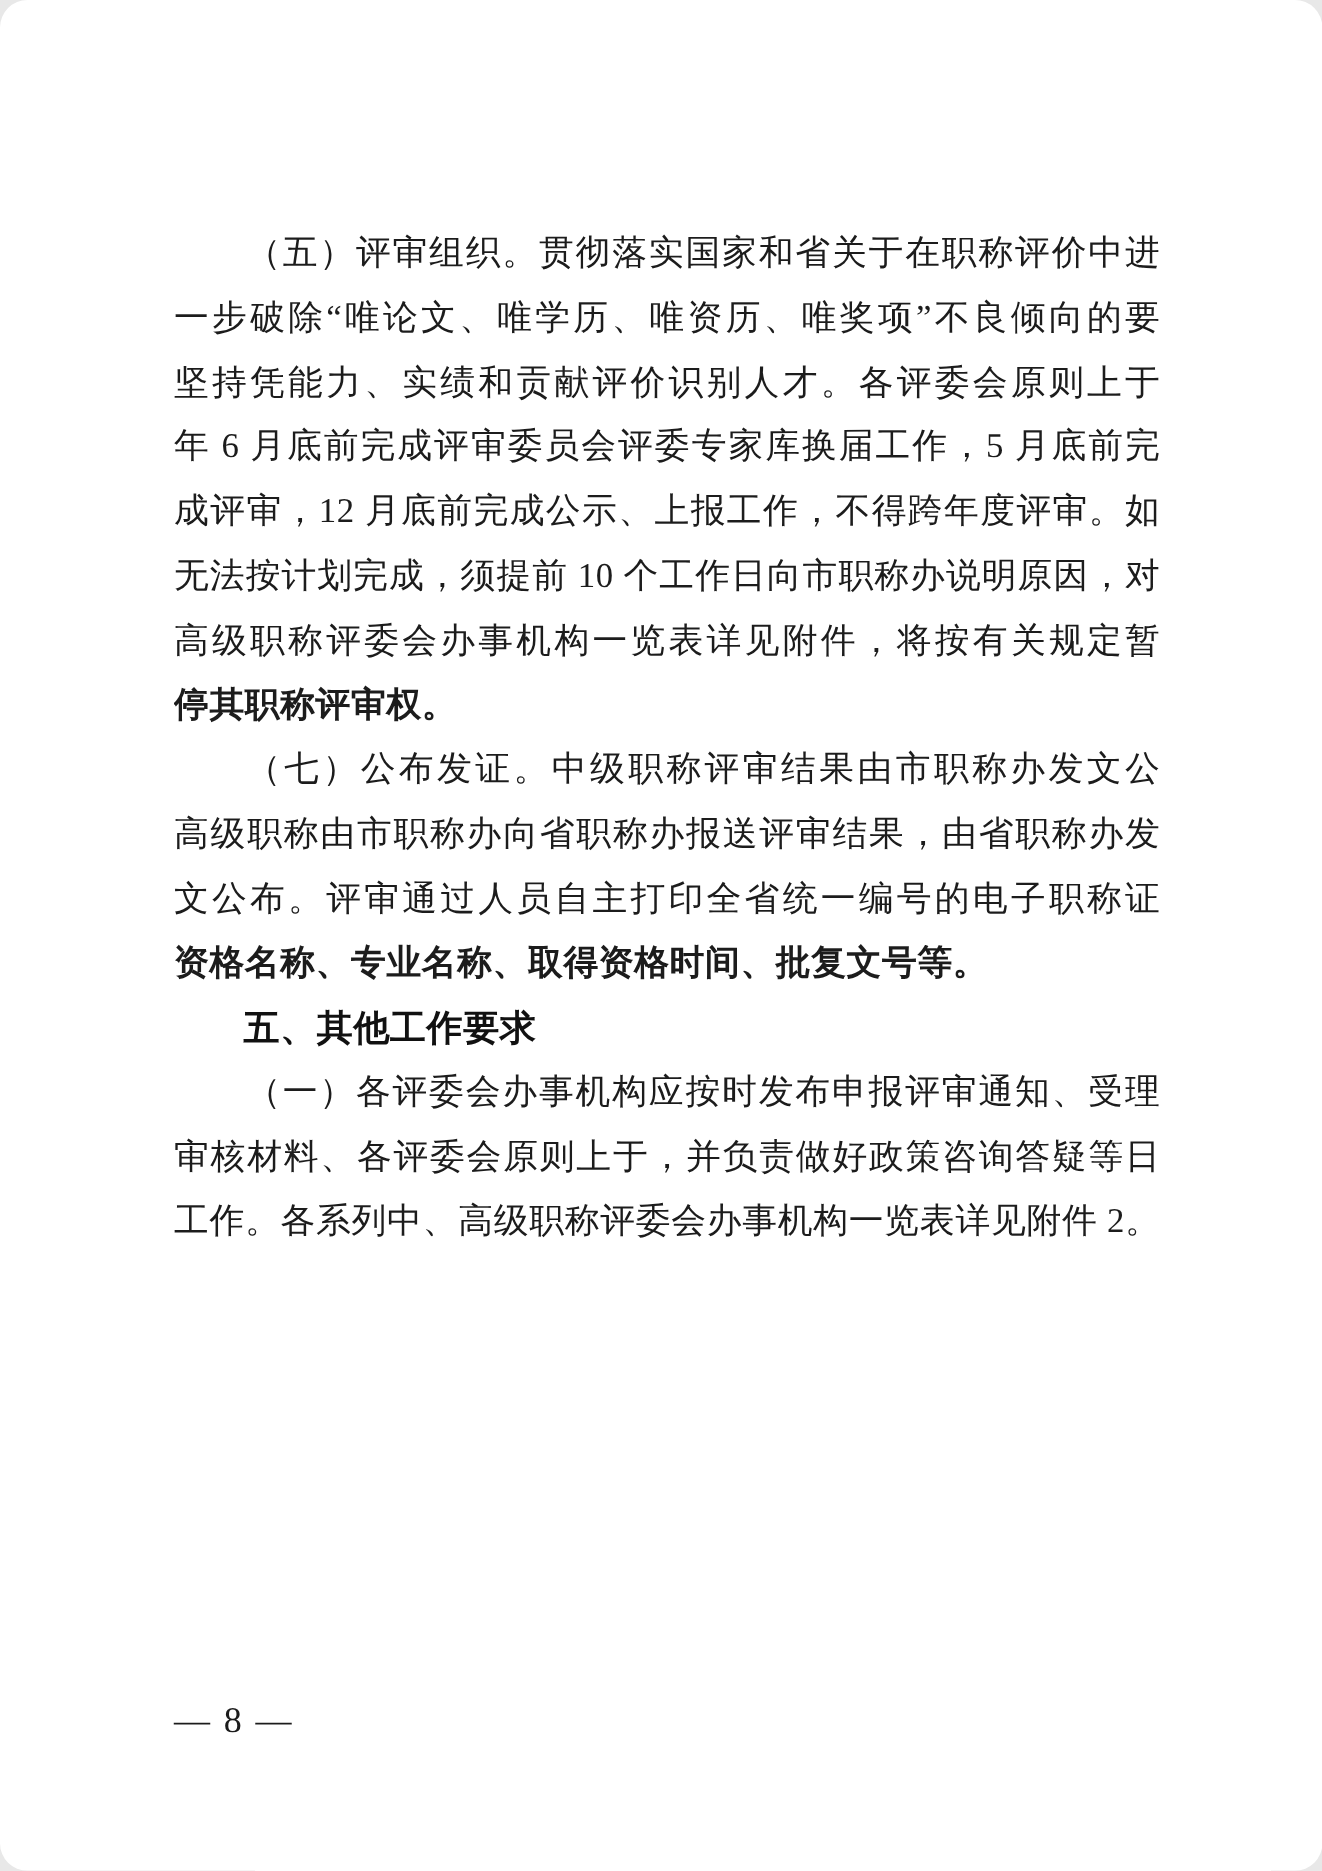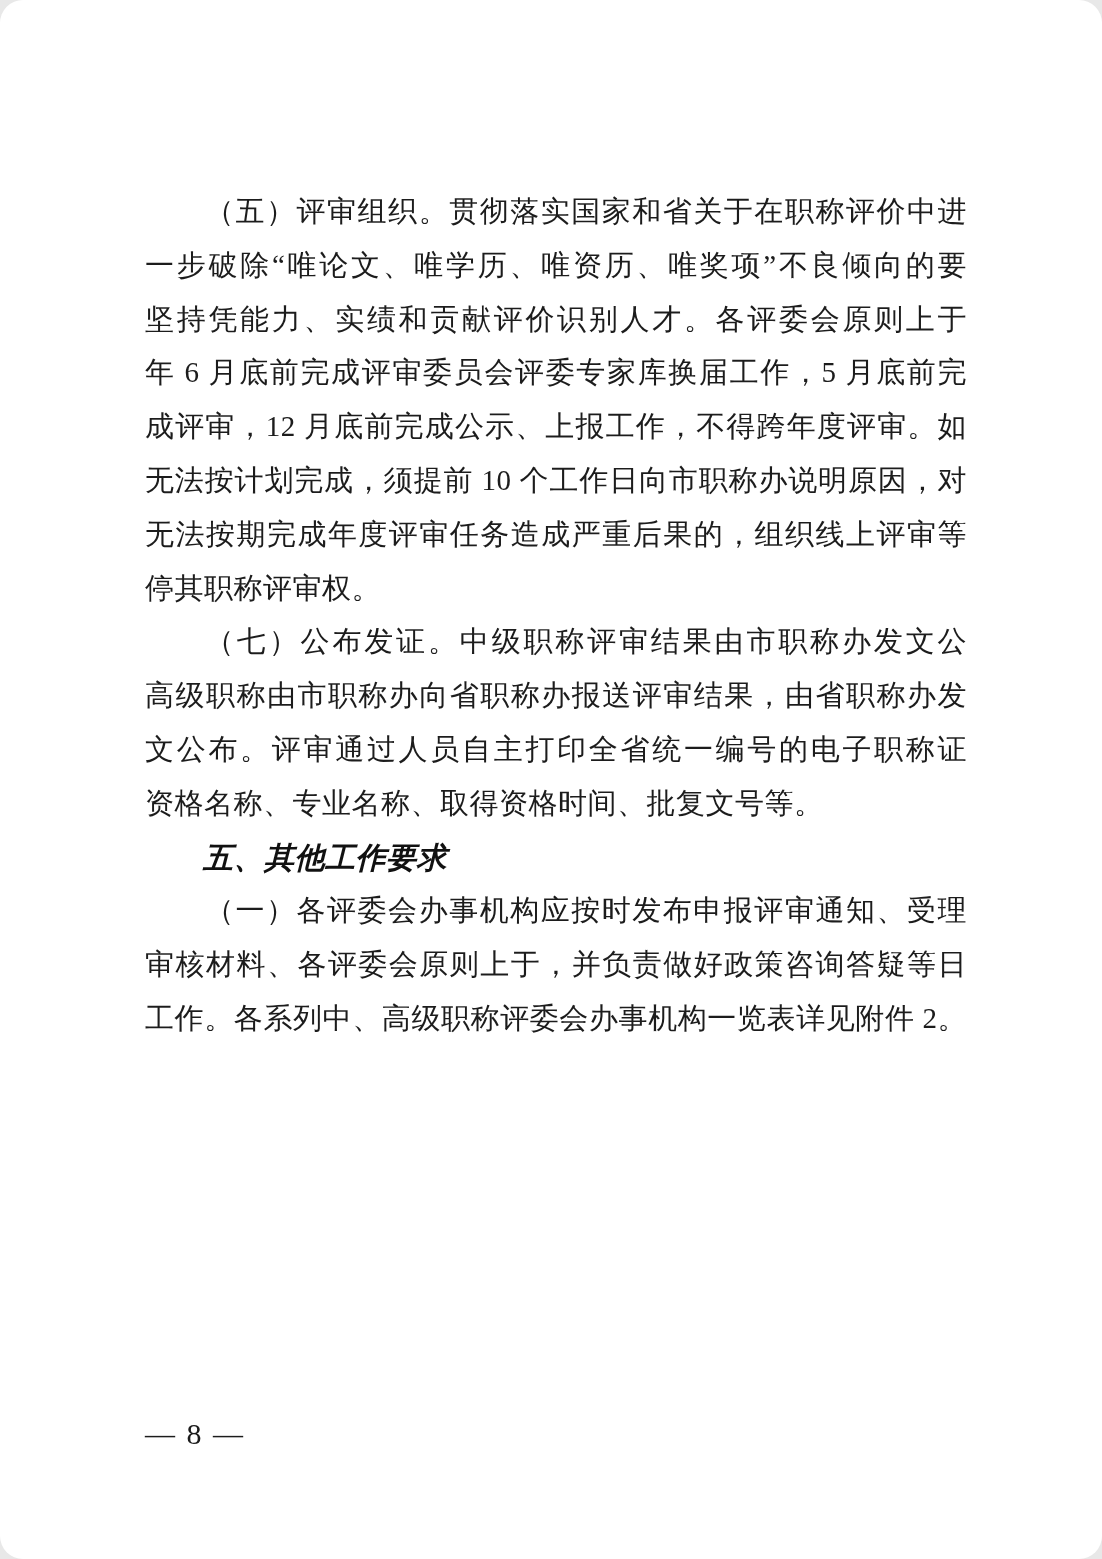"无法按期完成年度评审任务造成严重后果的，组织线上评审等" div.line { text: 无法按期完成年度评审任务造成严重后果的，组织线上评审等 -> 高级职称评委会办事机构一览表详见附件，将按有关规定暂 }
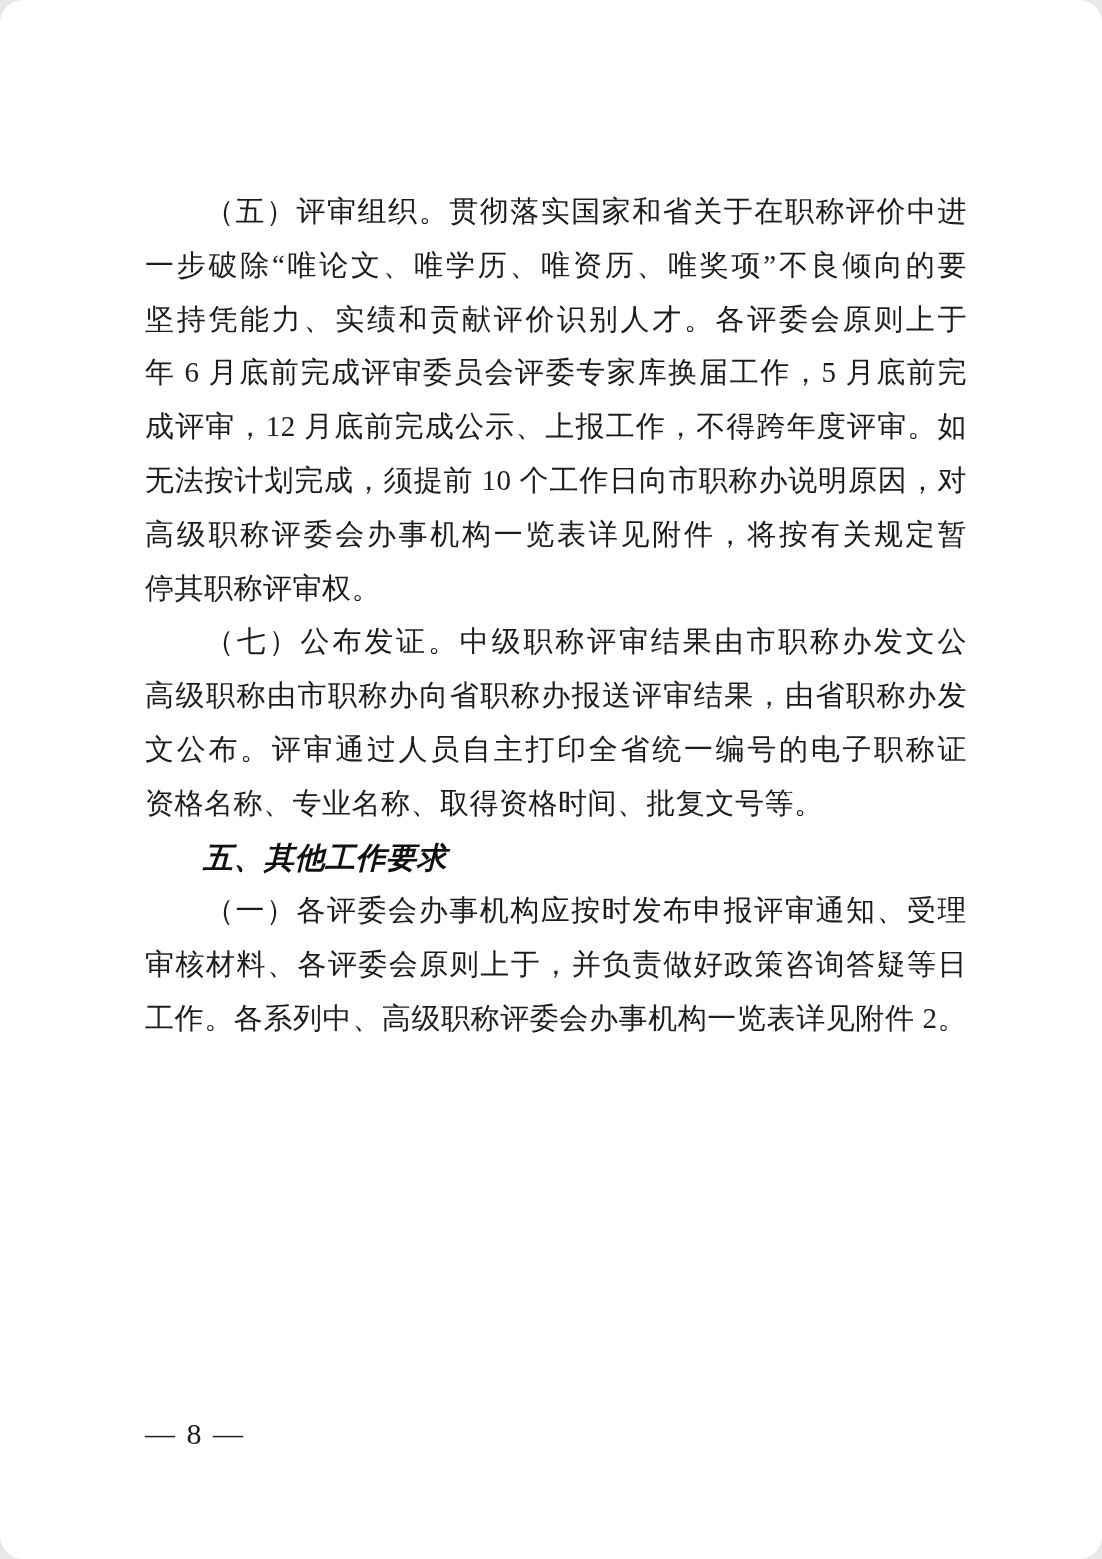"停其职称评审权。" .line.plast { font-weight: none -> bold }
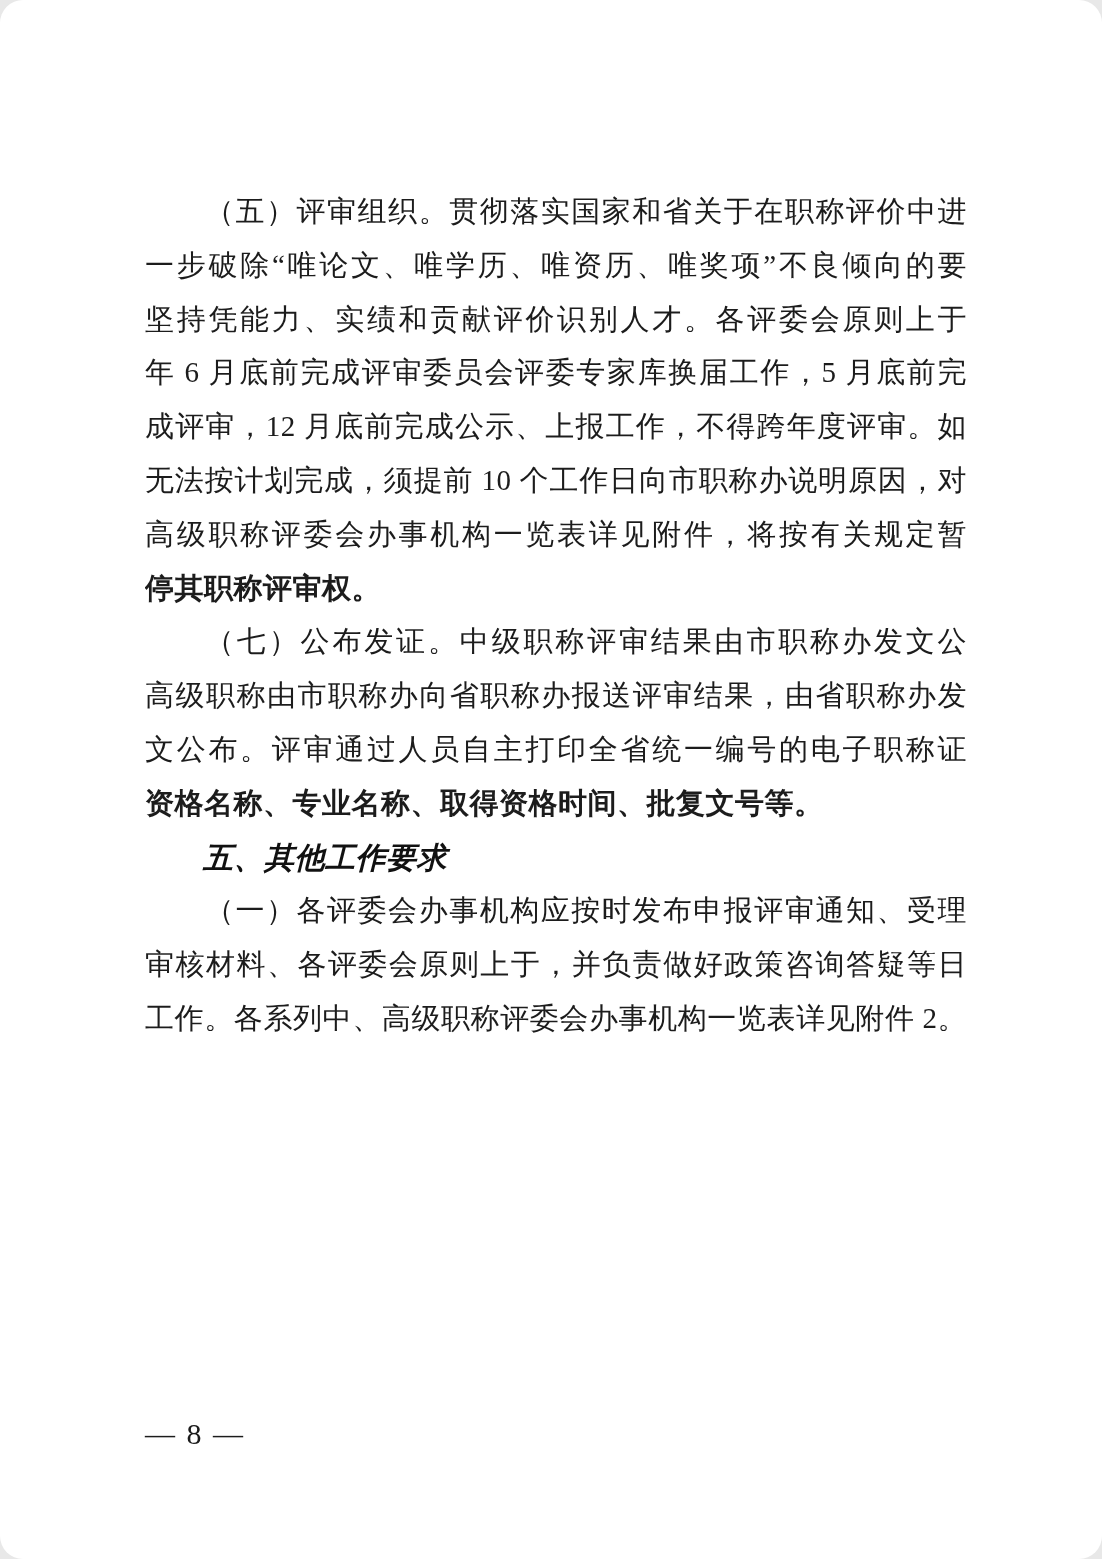"五、其他工作要求" .line.heading { font-style: italic -> none }
